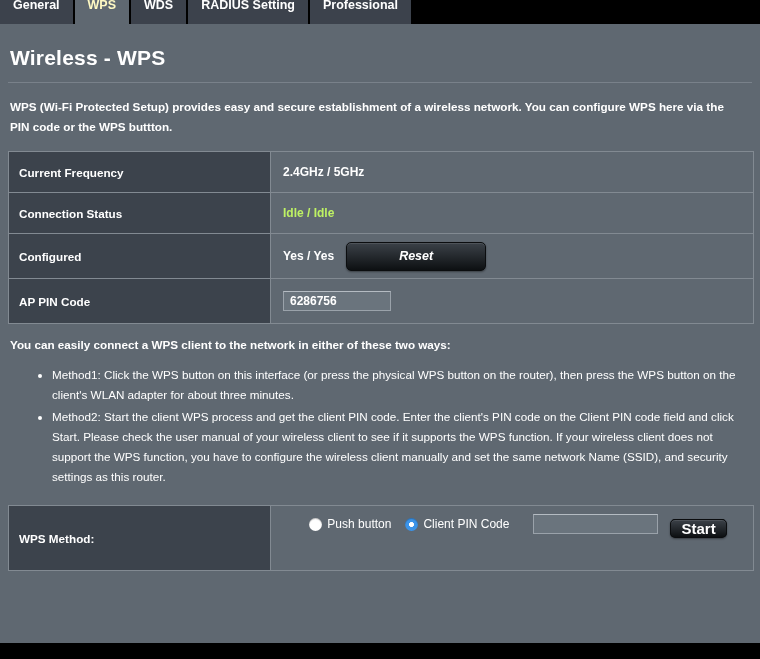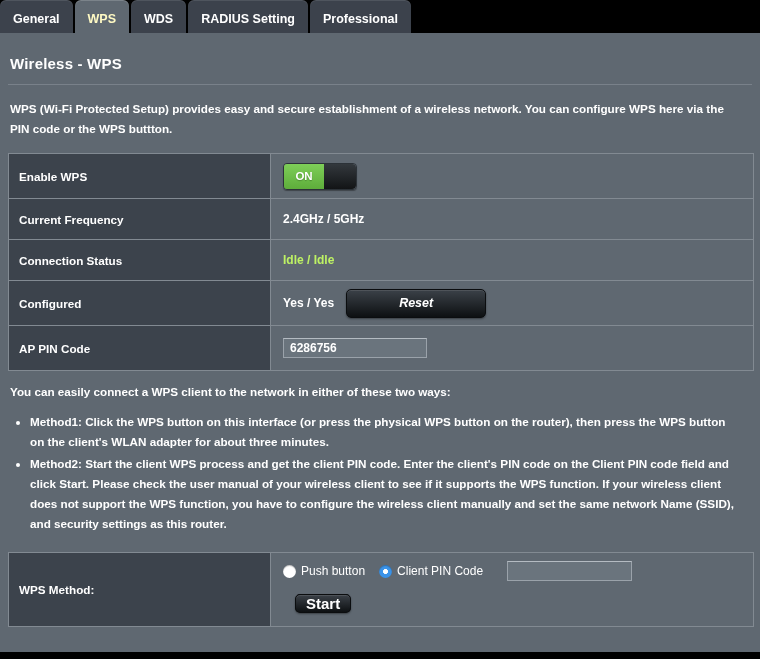"General" .tabstrip { align-items: flex-start -> flex-end; height: 33px -> 24px }
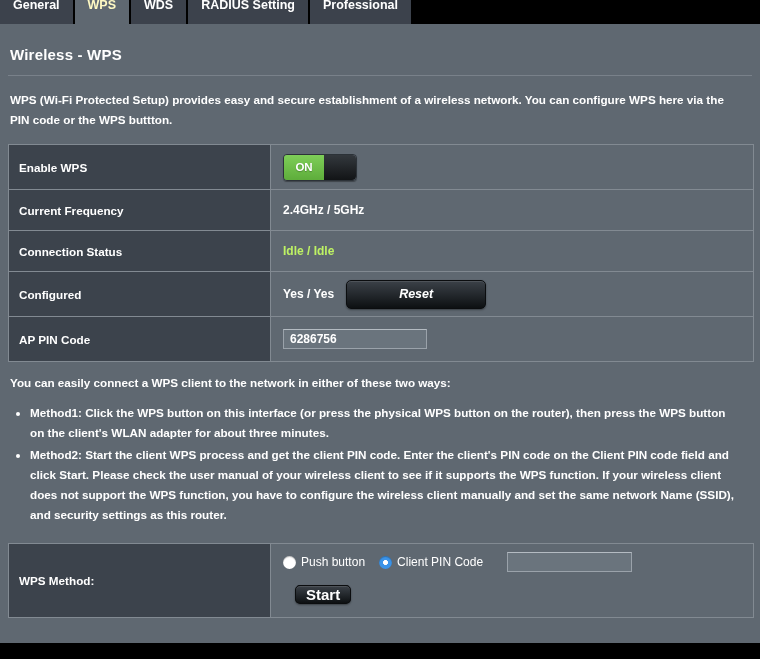"Wireless - WPS" .page-title { font-size: 15px -> 21px }
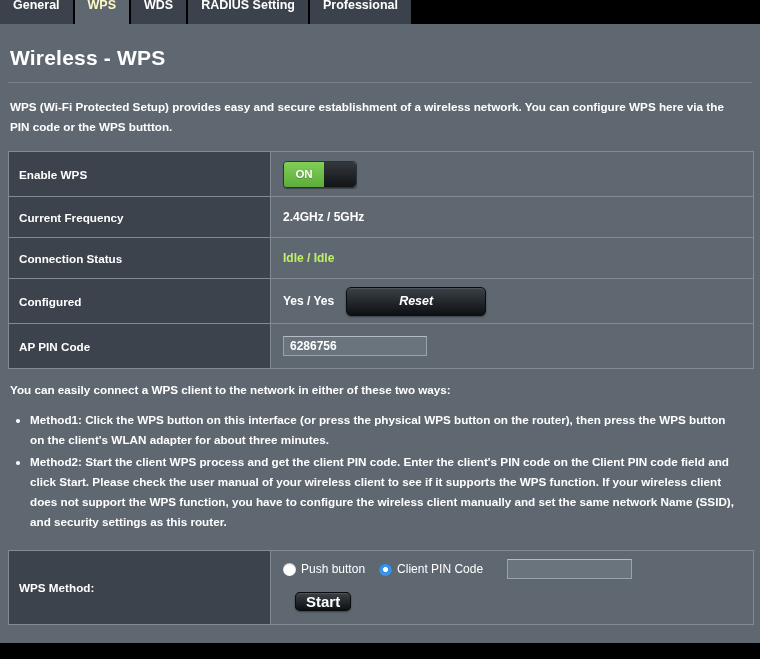"Enable WPS" div.row { html: <div> <div>Enable WPS</div> <div> <span> <span>ON</span> <span></span> </span> </div> </div> -> none }
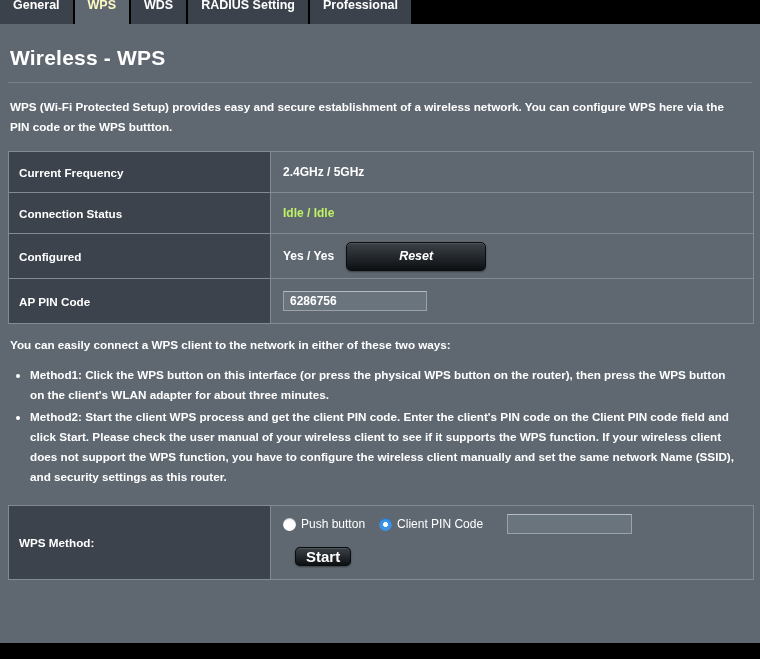"6286756" .txt-input.ap-pin { width: 144px -> 108px }
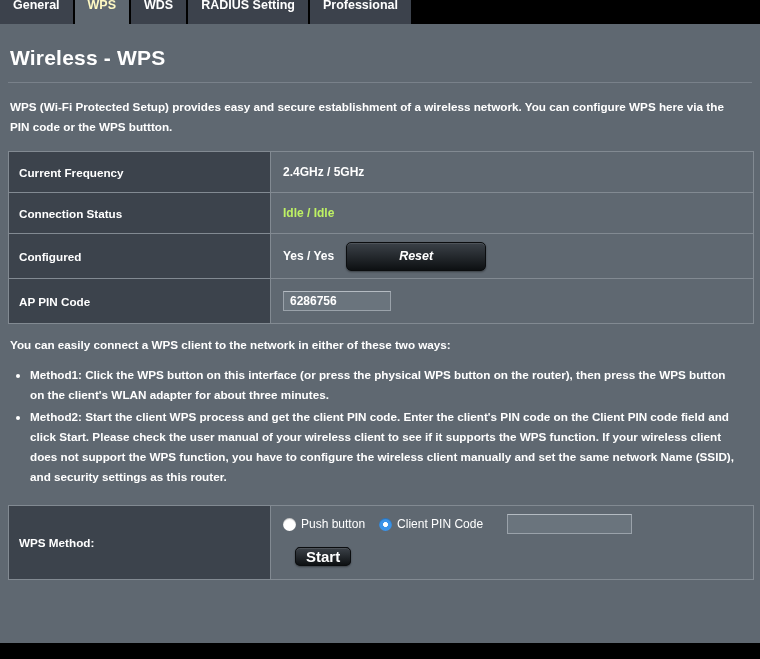"Method1: Click the WPS button" ul.methods { font-weight: bold -> normal; padding-left: 30px -> 52px }
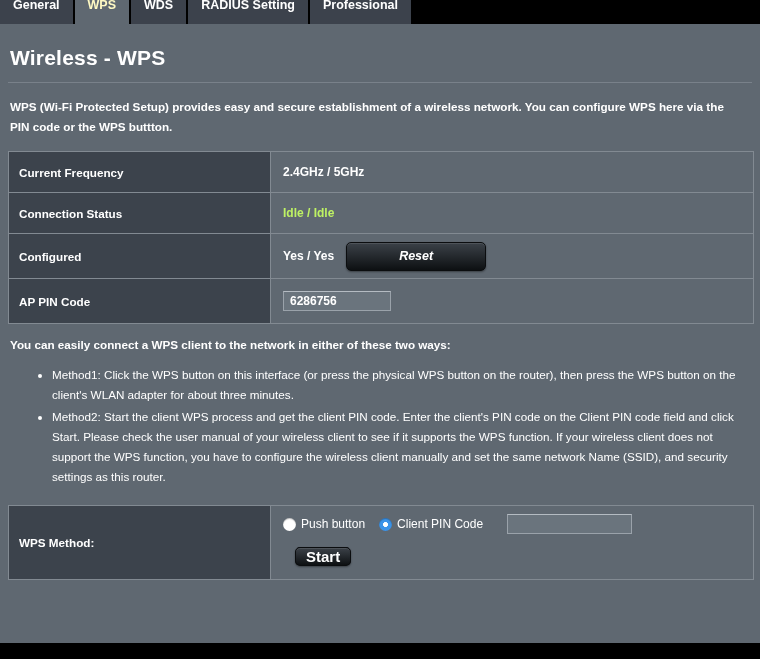"Push button" .row2 .cell-value { flex-direction: column -> row }
